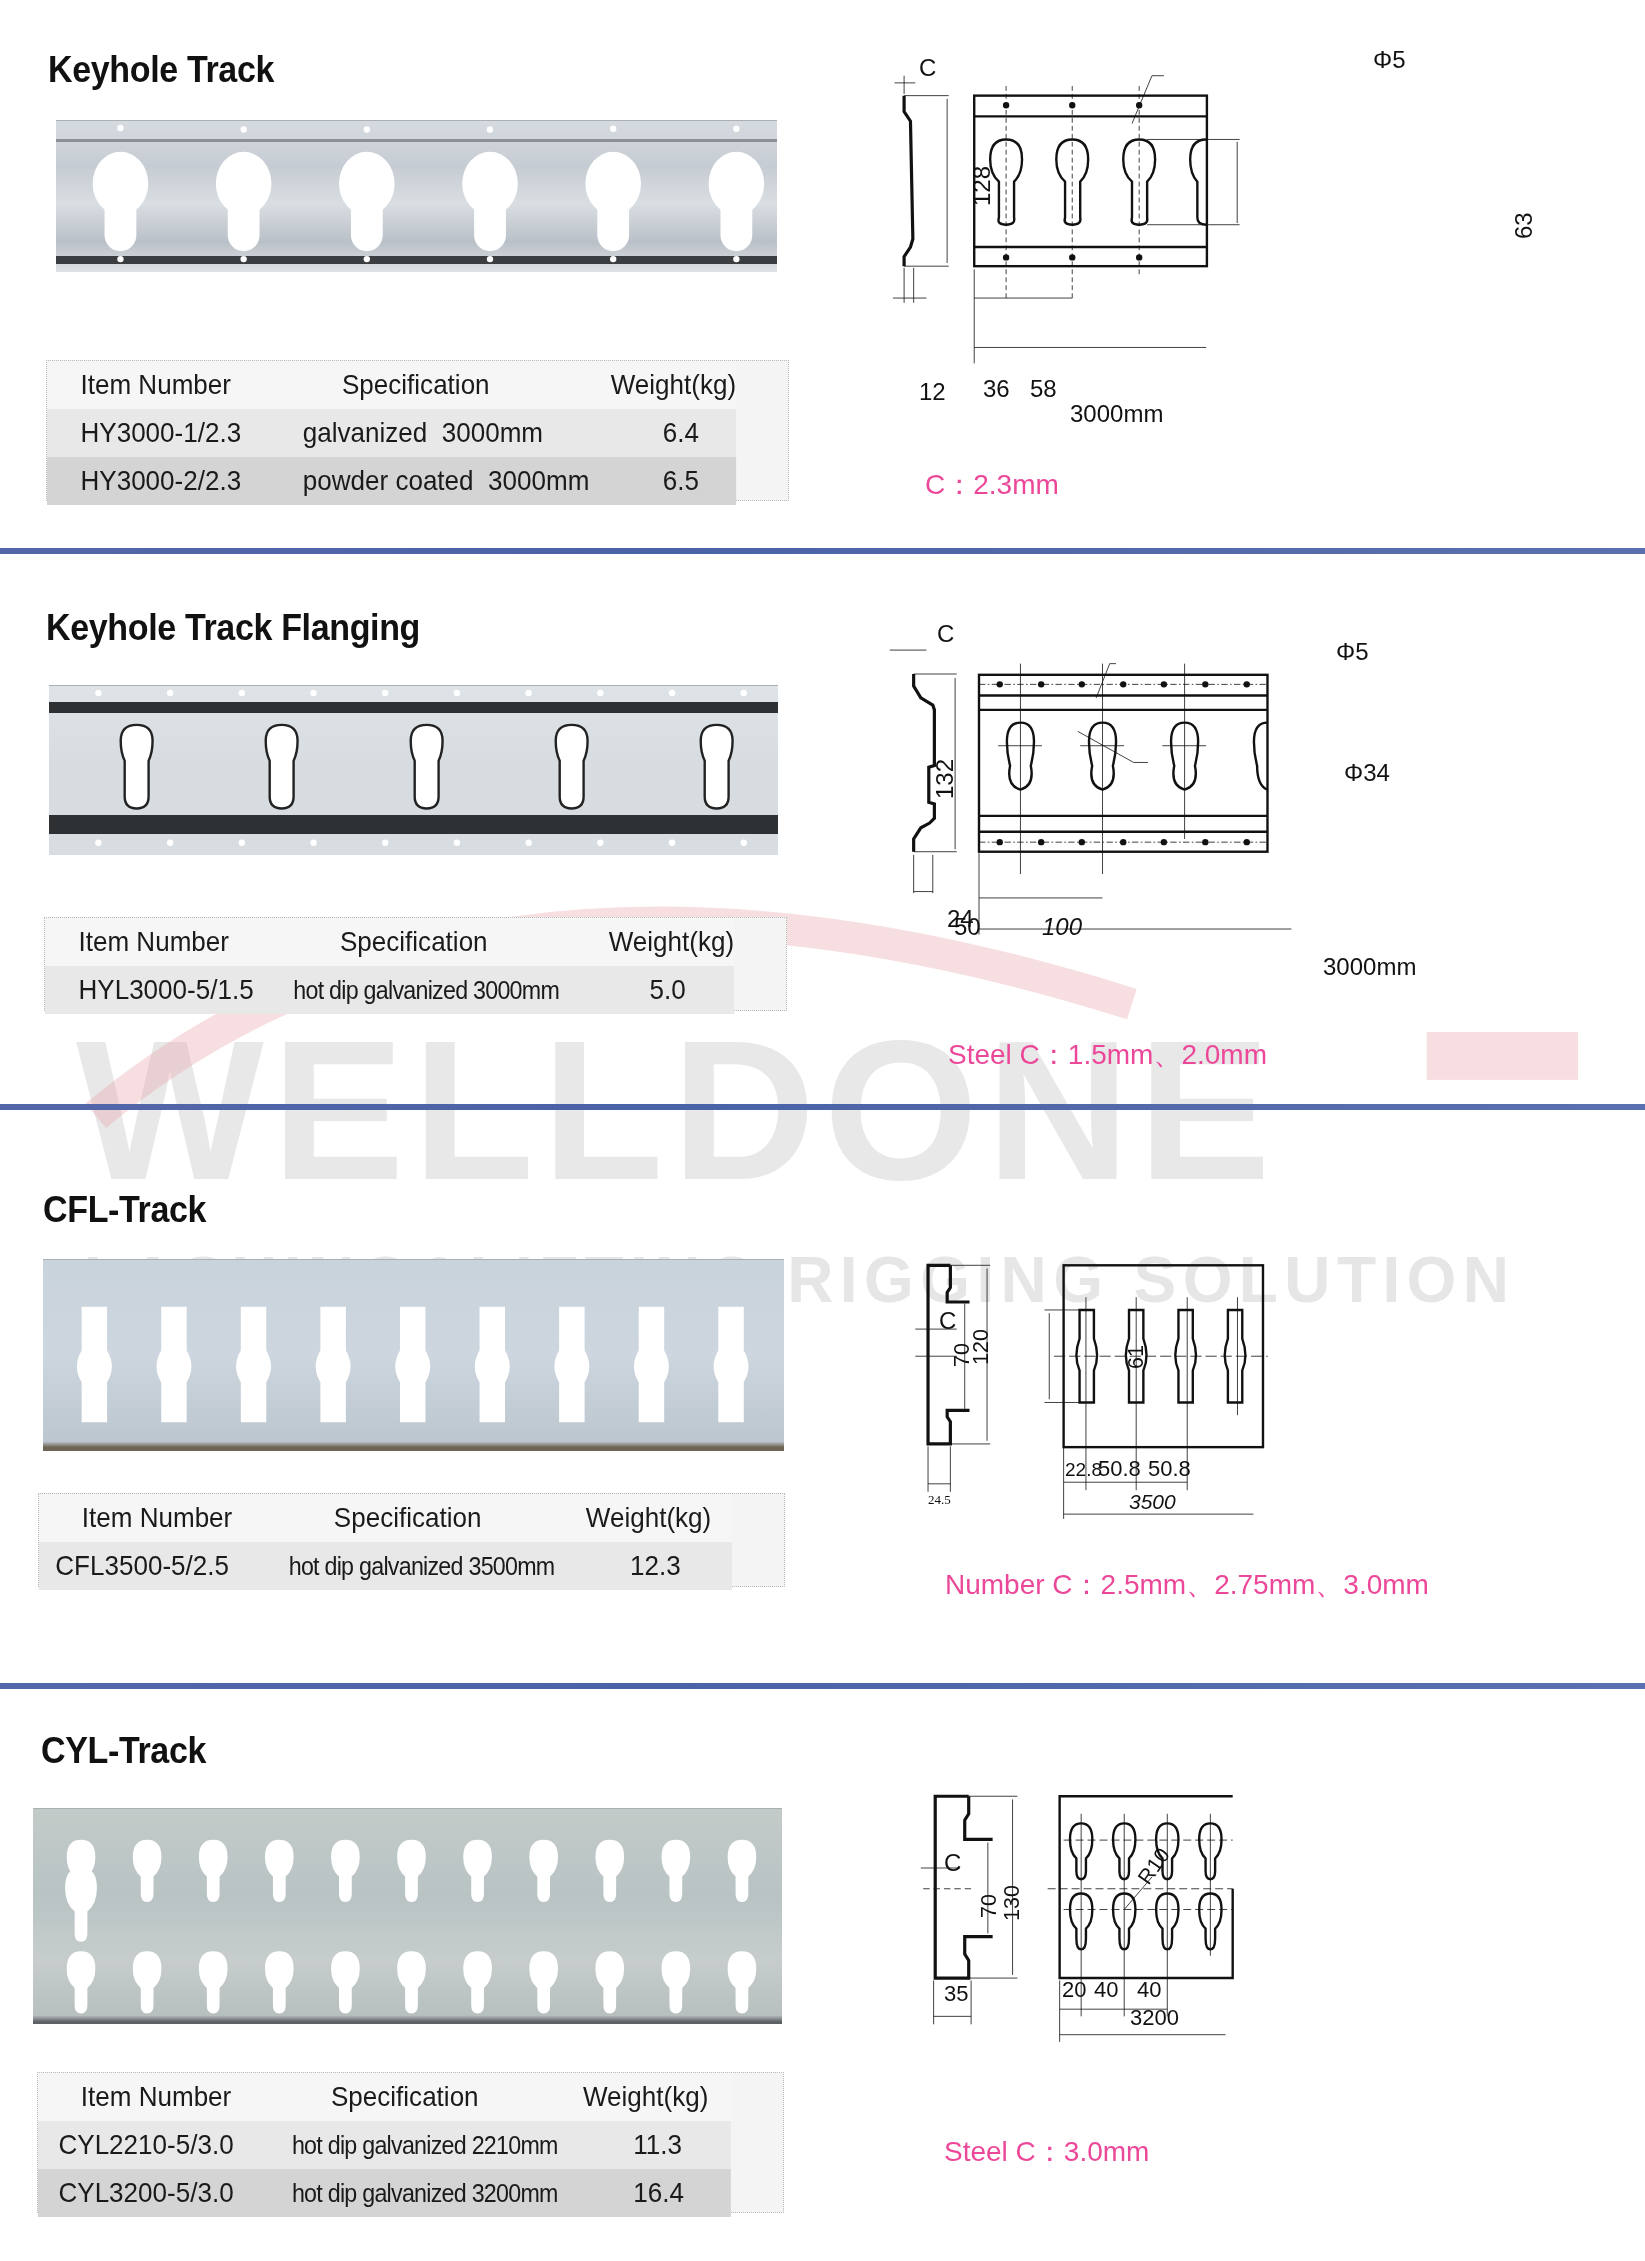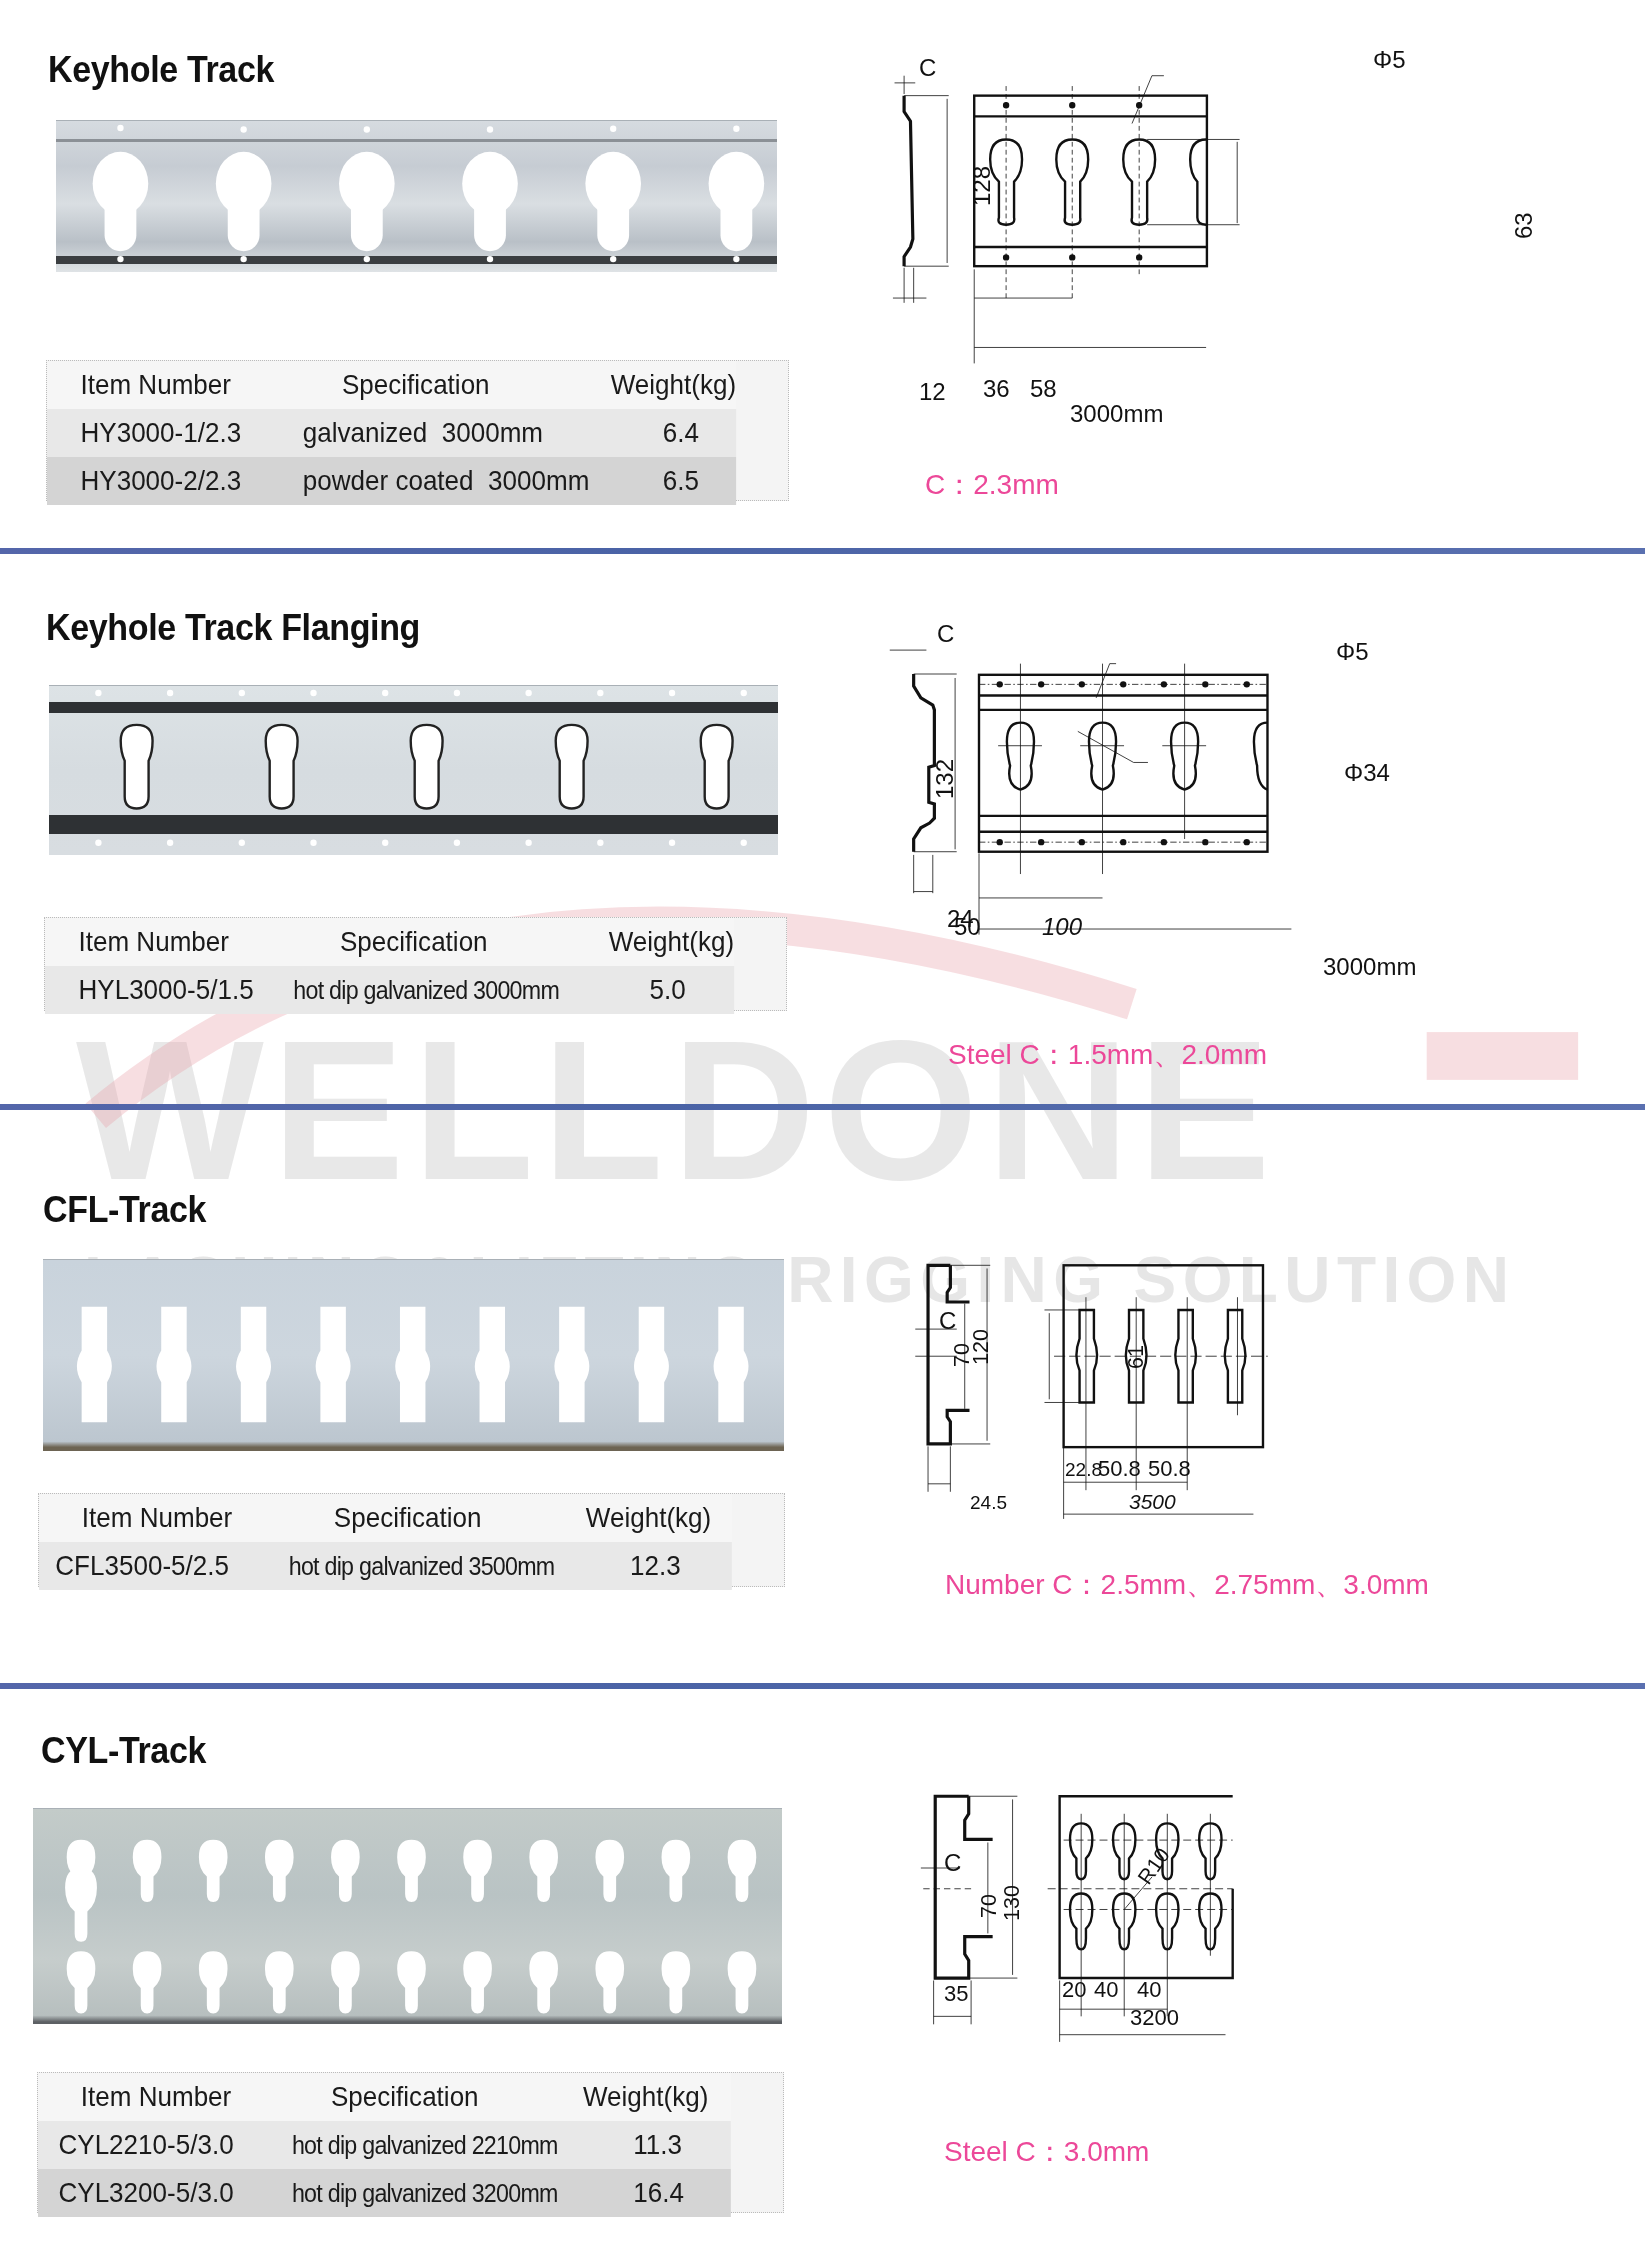"24.5" div.dim { font-family: none -> Liberation Serif, serif; font-size: 19px -> 13px; left: 970px -> 928px }
